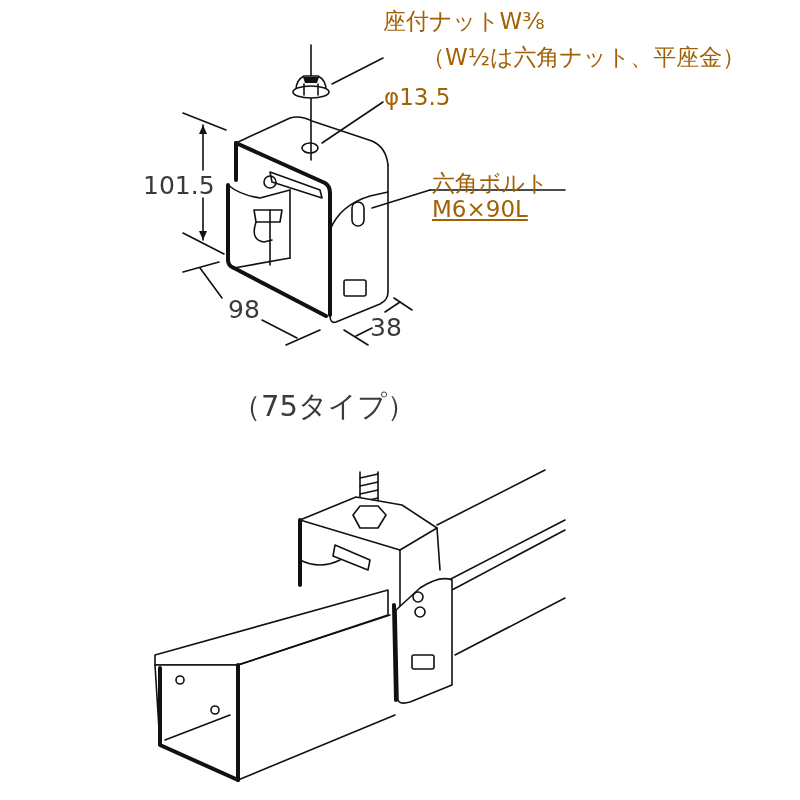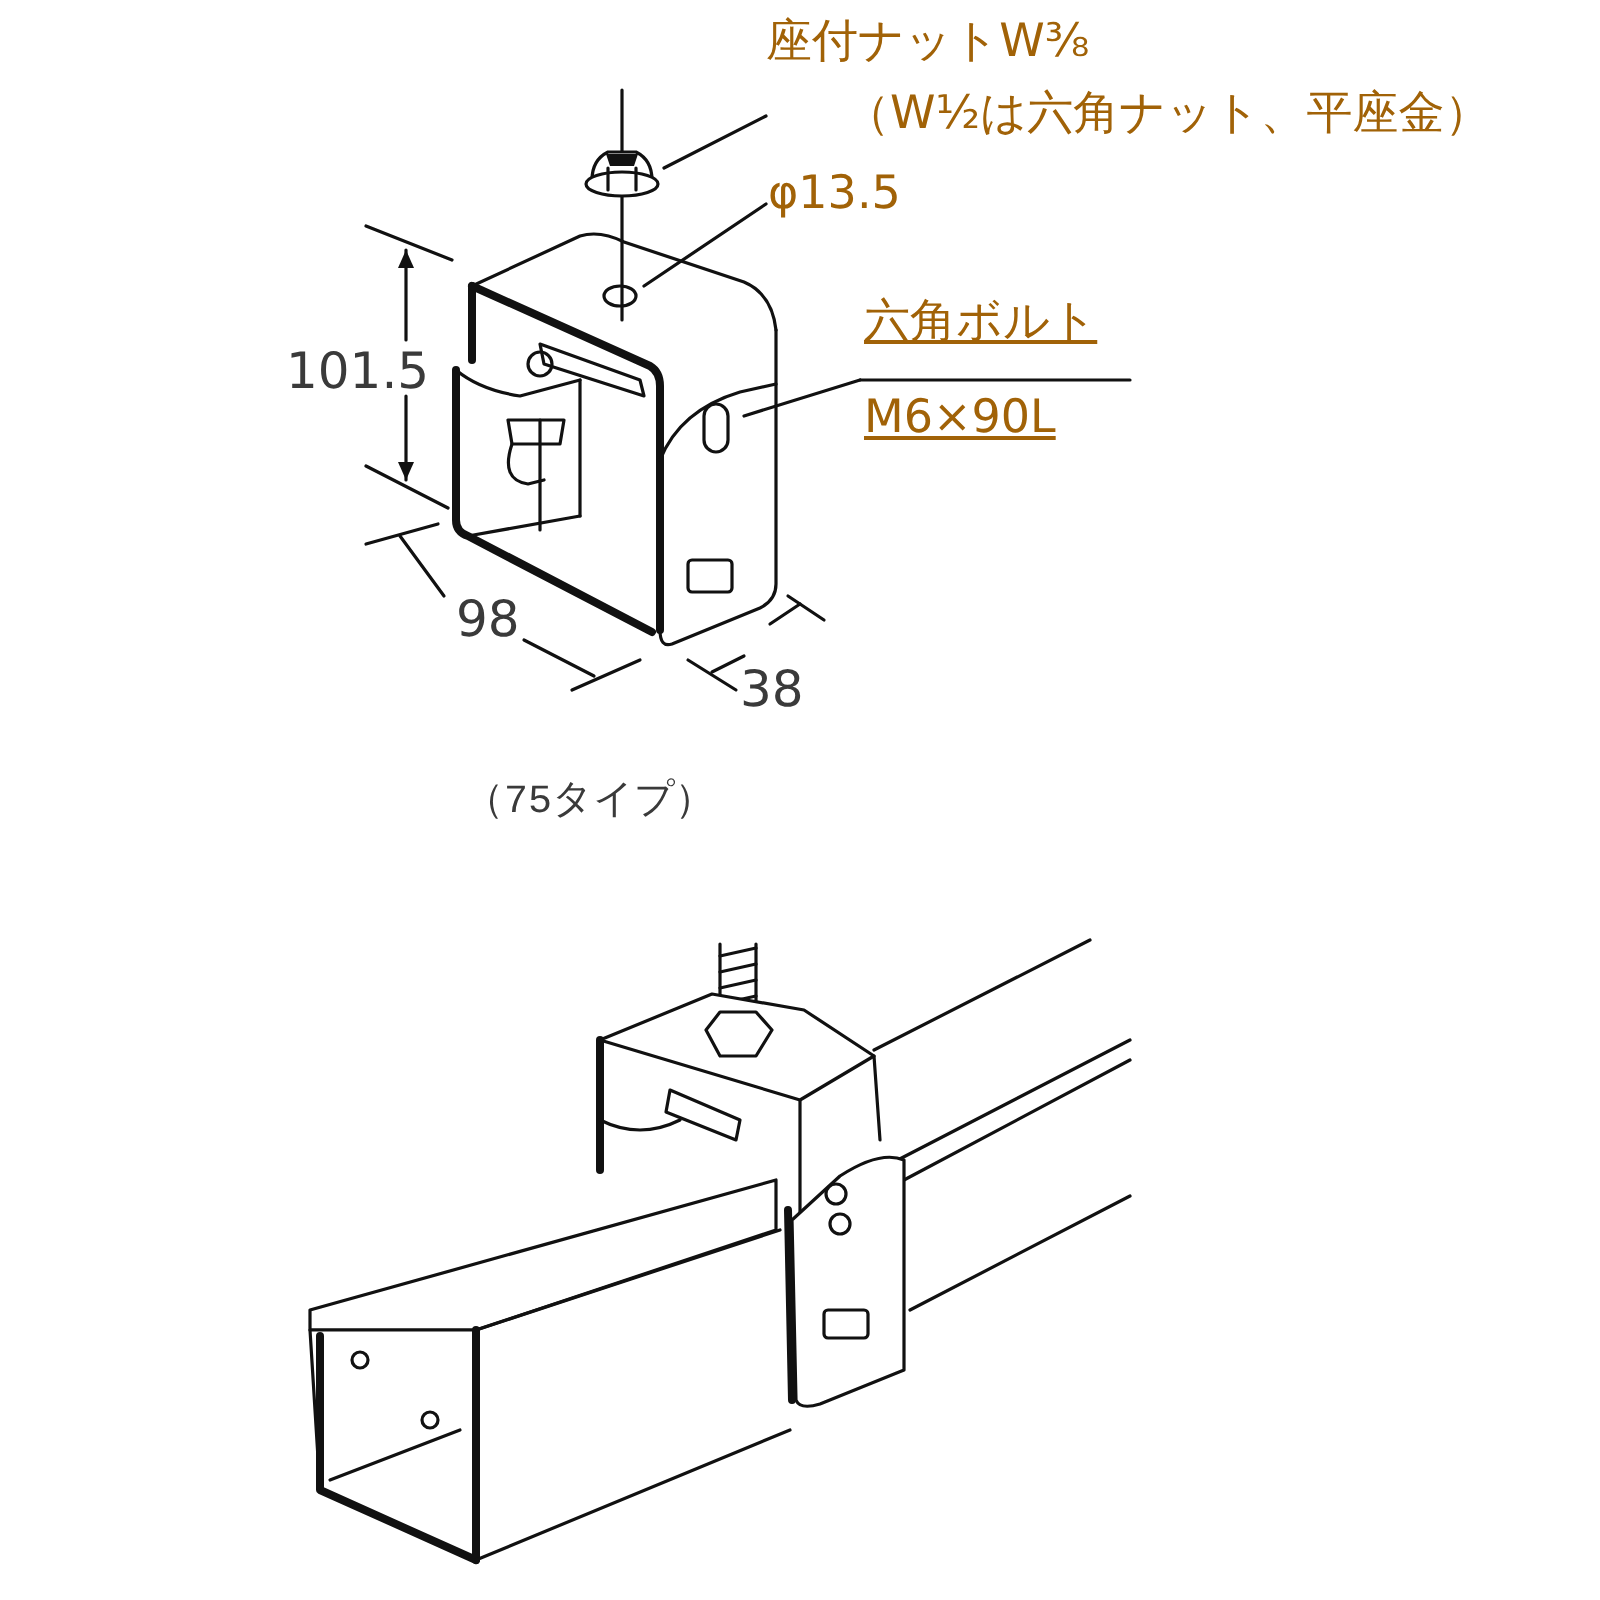"六角ボルト" div.lbl { text-decoration: underline -> none; top: 150px -> 172px }
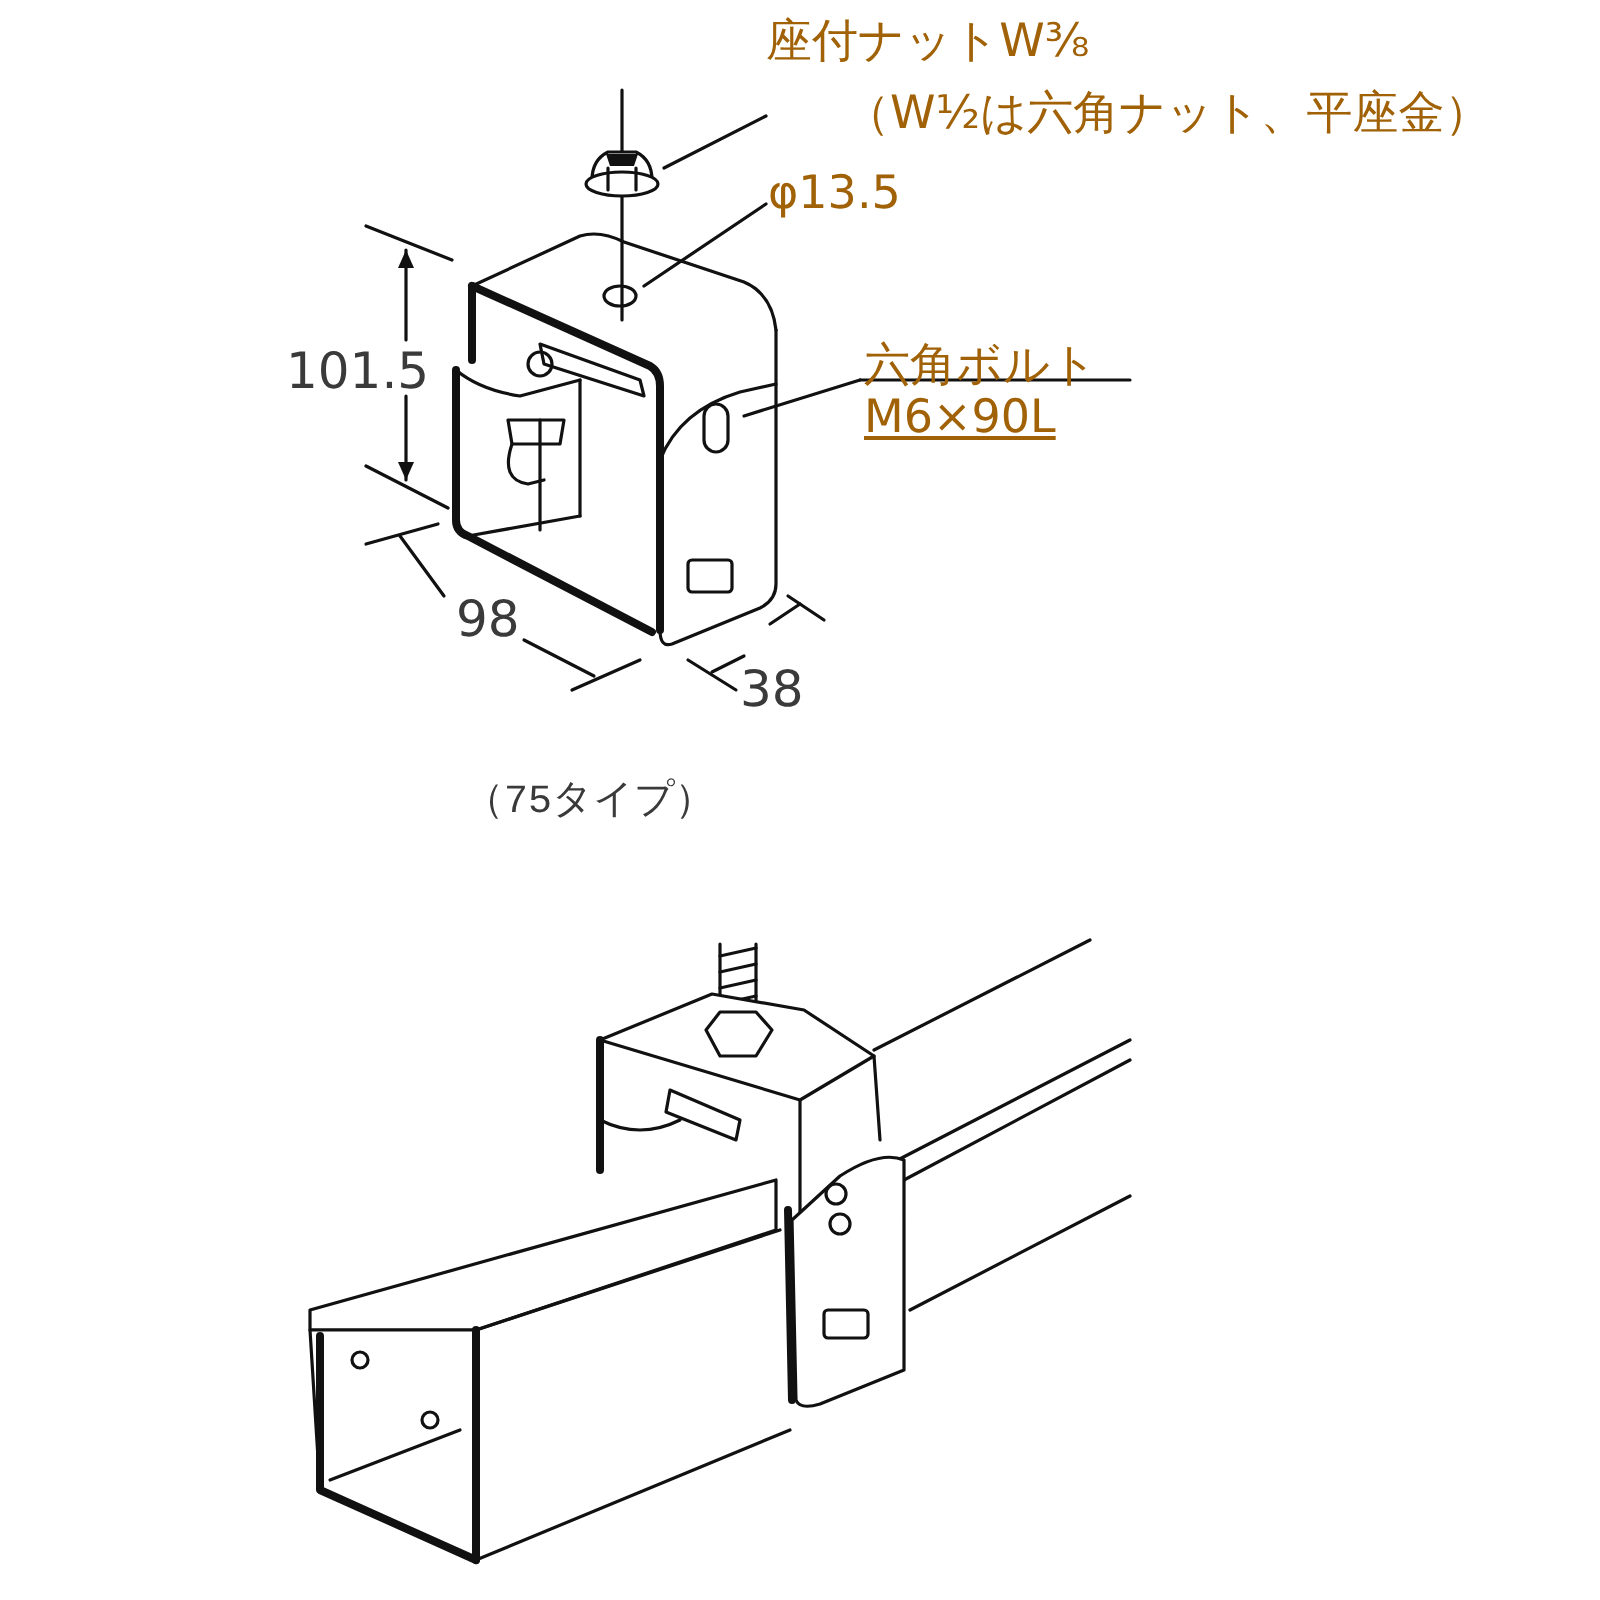"38" div.dim { top: 332px -> 315px }
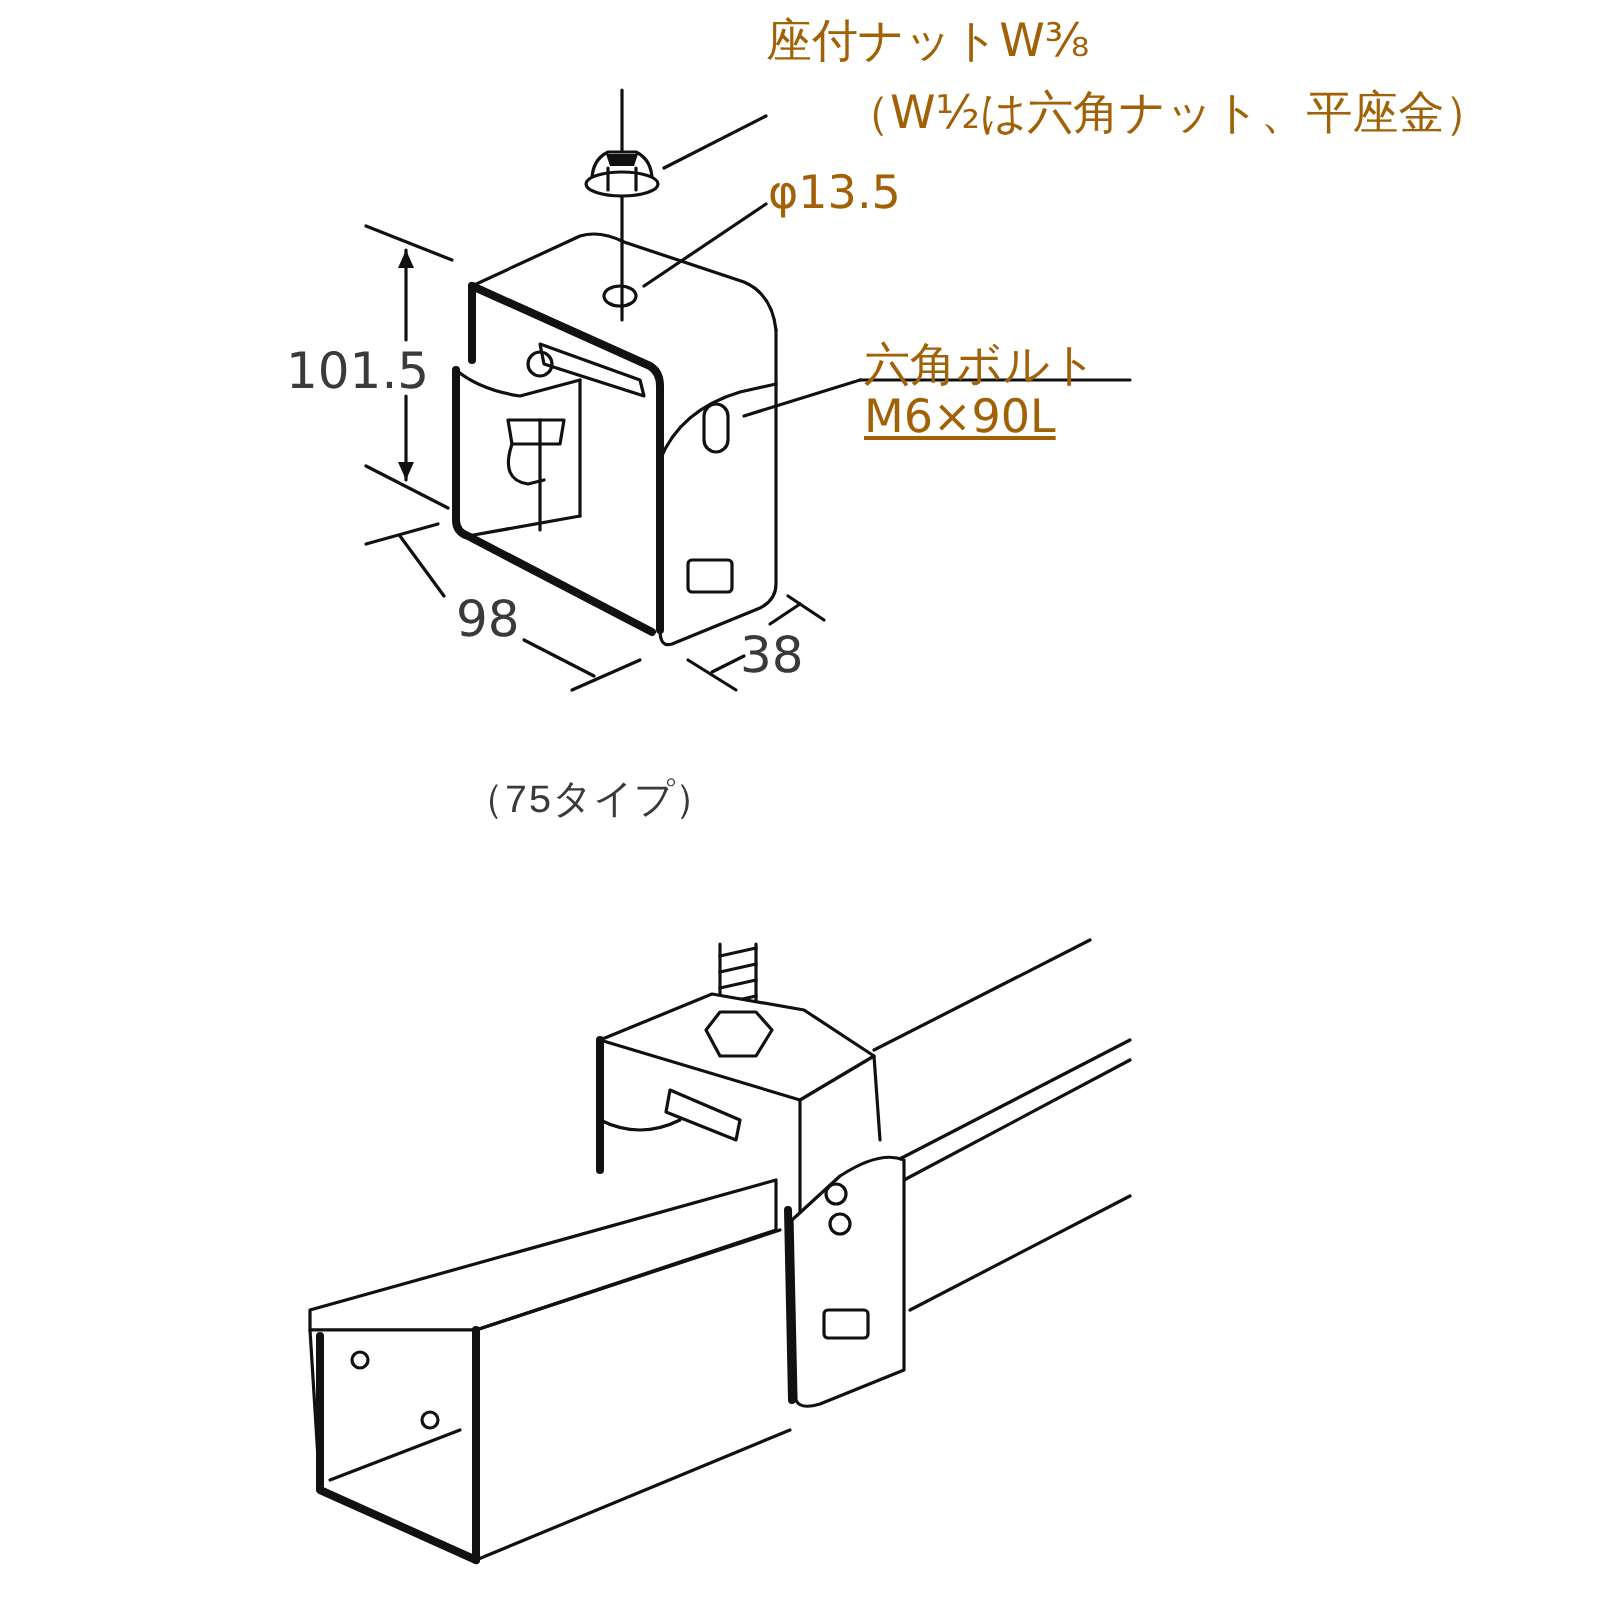"（75タイプ）" .caption { font-family: Liberation Mono, monospace -> none; font-size: 20px -> 29px }
